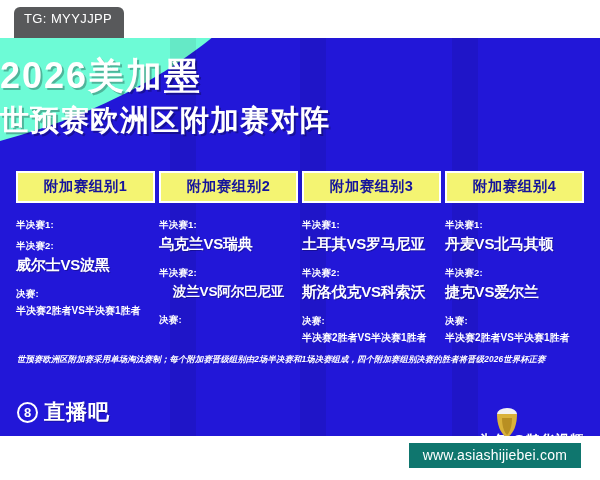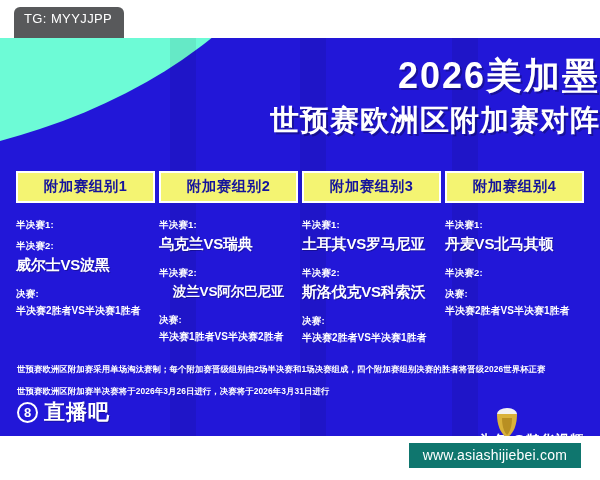"2026美加墨" .headline { text-align: right -> left }
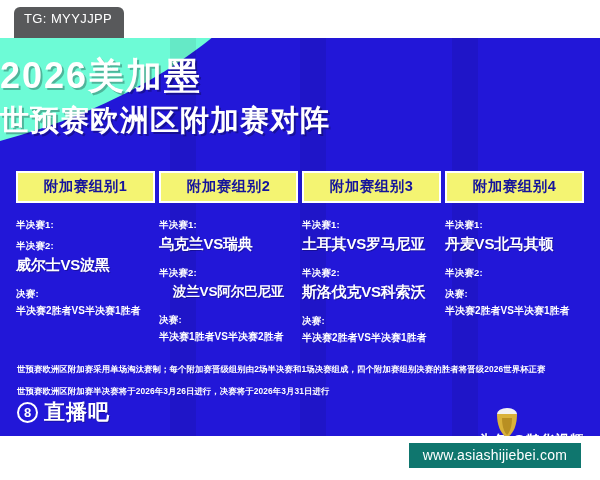"捷克VS爱尔兰" div.match { html: none -> <div>捷克VS爱尔兰</div> }
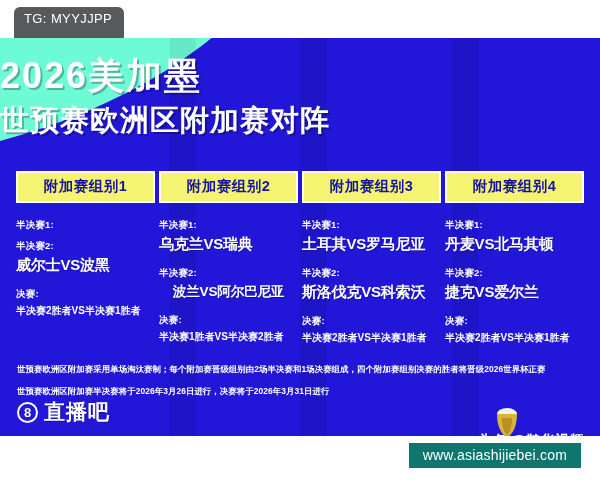"半决赛1胜者VS半决赛2胜者" div.final-val { html: <div>半决赛1胜者VS半决赛2胜者</div> -> none }
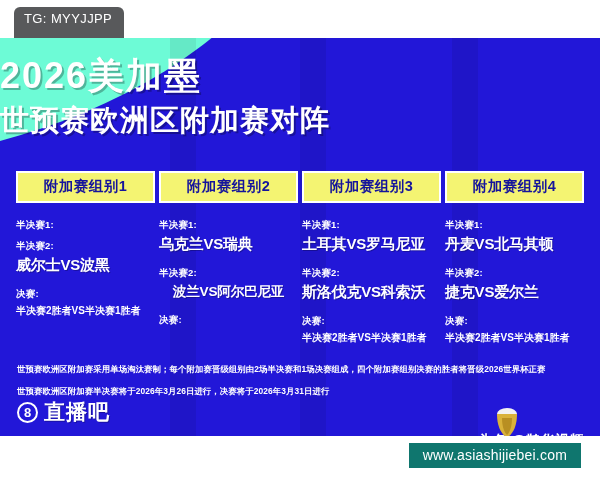"世预赛欧洲区附加赛采用单场淘汰赛制；每个附加赛晋级组别由2场半决赛和1场决赛组成" .notes { font-style: none -> italic; top: 326px -> 316px }
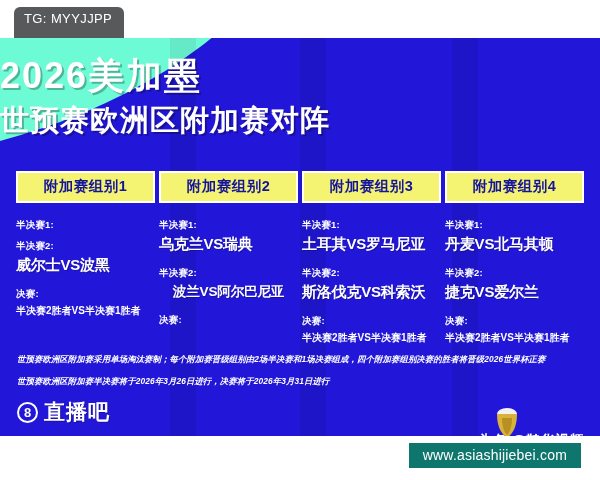"世预赛欧洲区附加赛半决赛将于2026年3月26日进行，决赛将于2026年3月31" div.note { html: <div>世预赛欧洲区附加赛半决赛将于2026年3月26日进行，决赛将于2026年3月31日进行</div> -> none }
